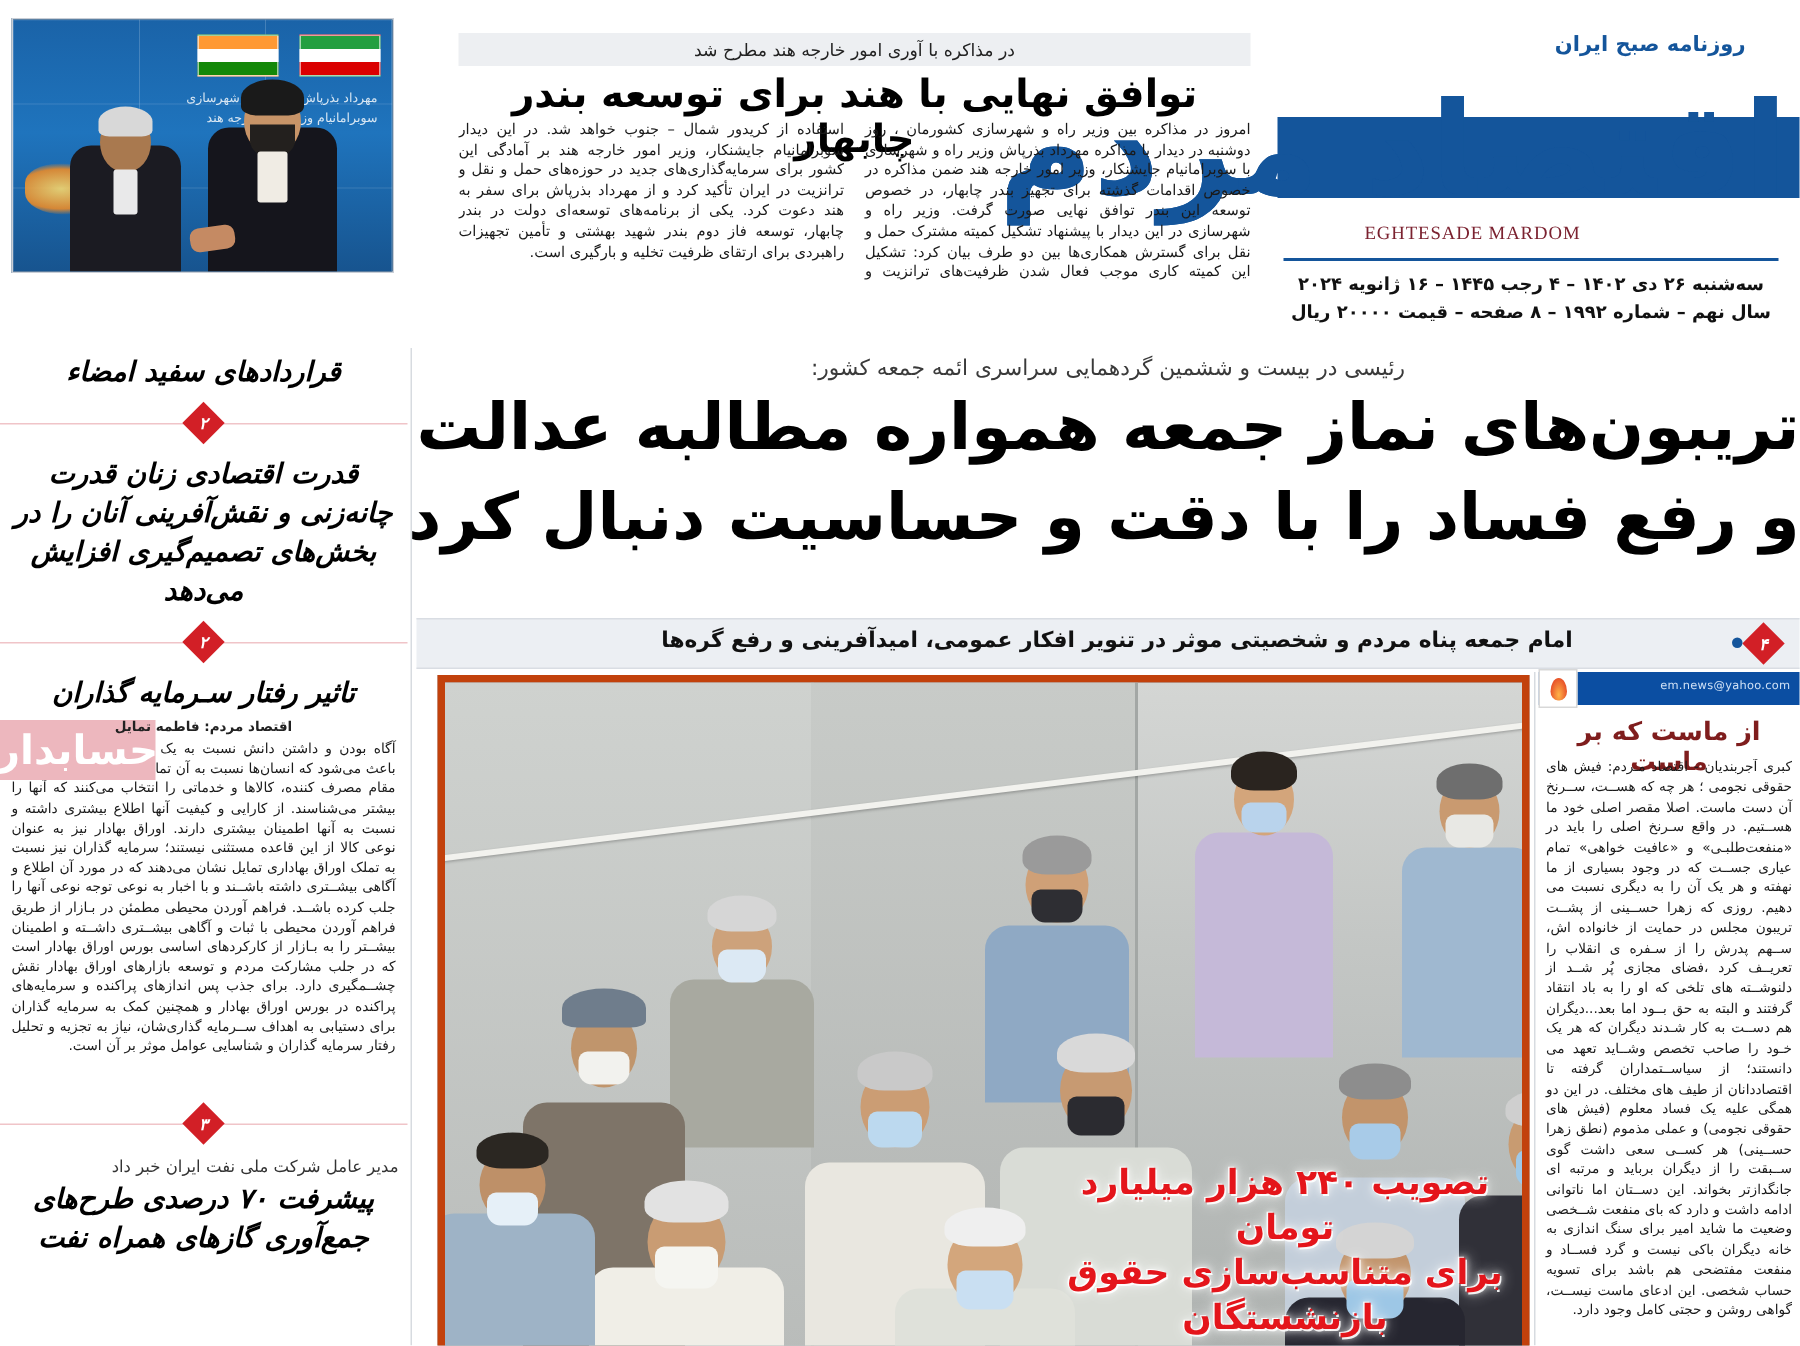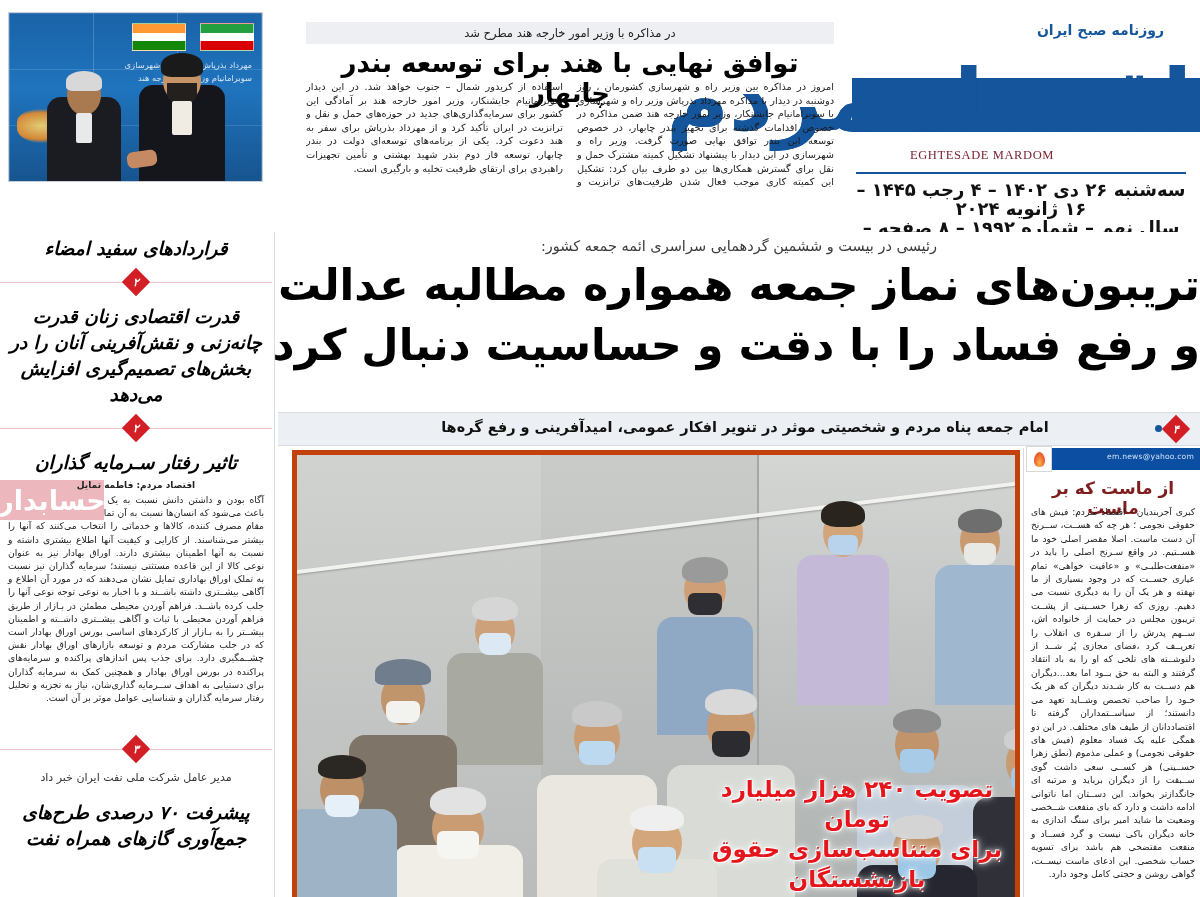"در مذاکره با وزیر امور" div.lead-kicker { text: وزیر -> آوری }
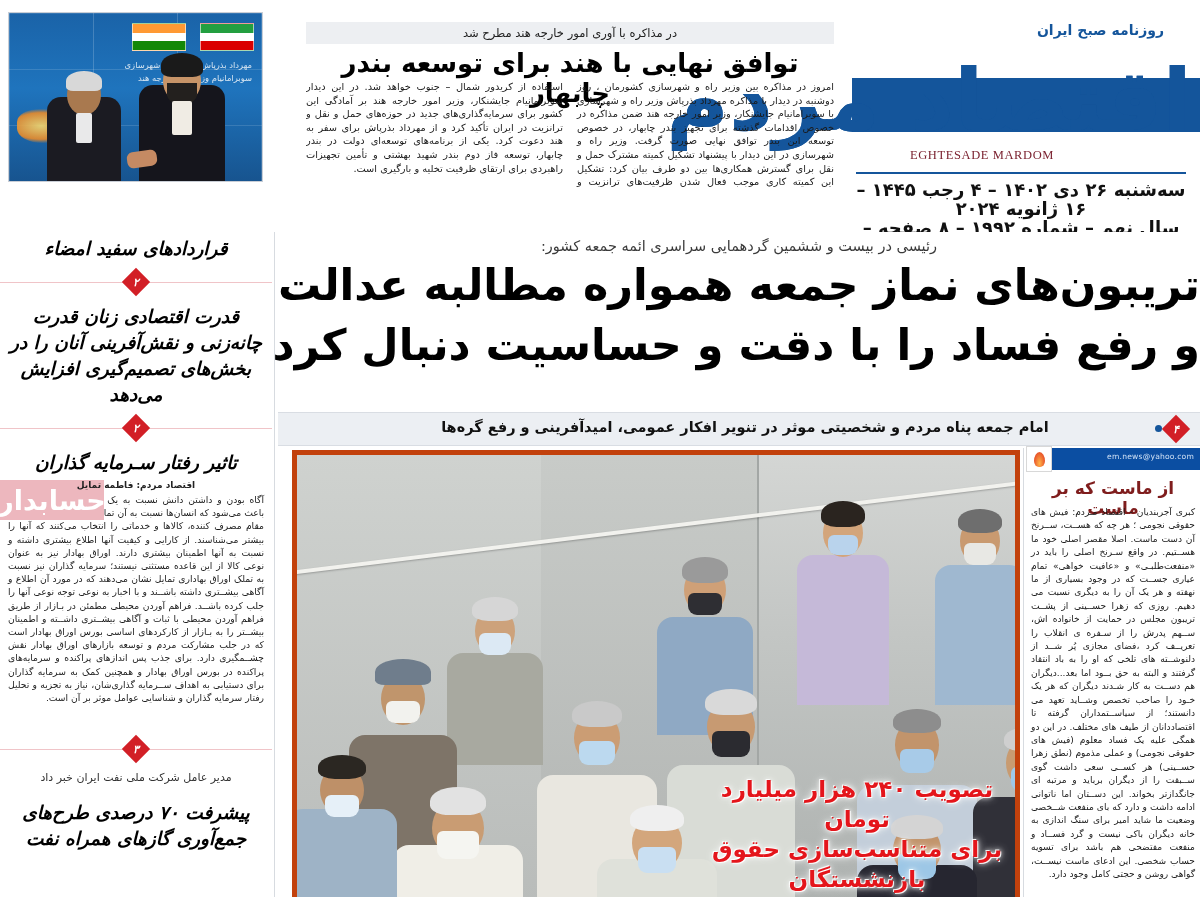"سه‌شنبه ۲۶ دی ۱۴۰۲ –" .mast-date { font-size: 18px -> 12px }
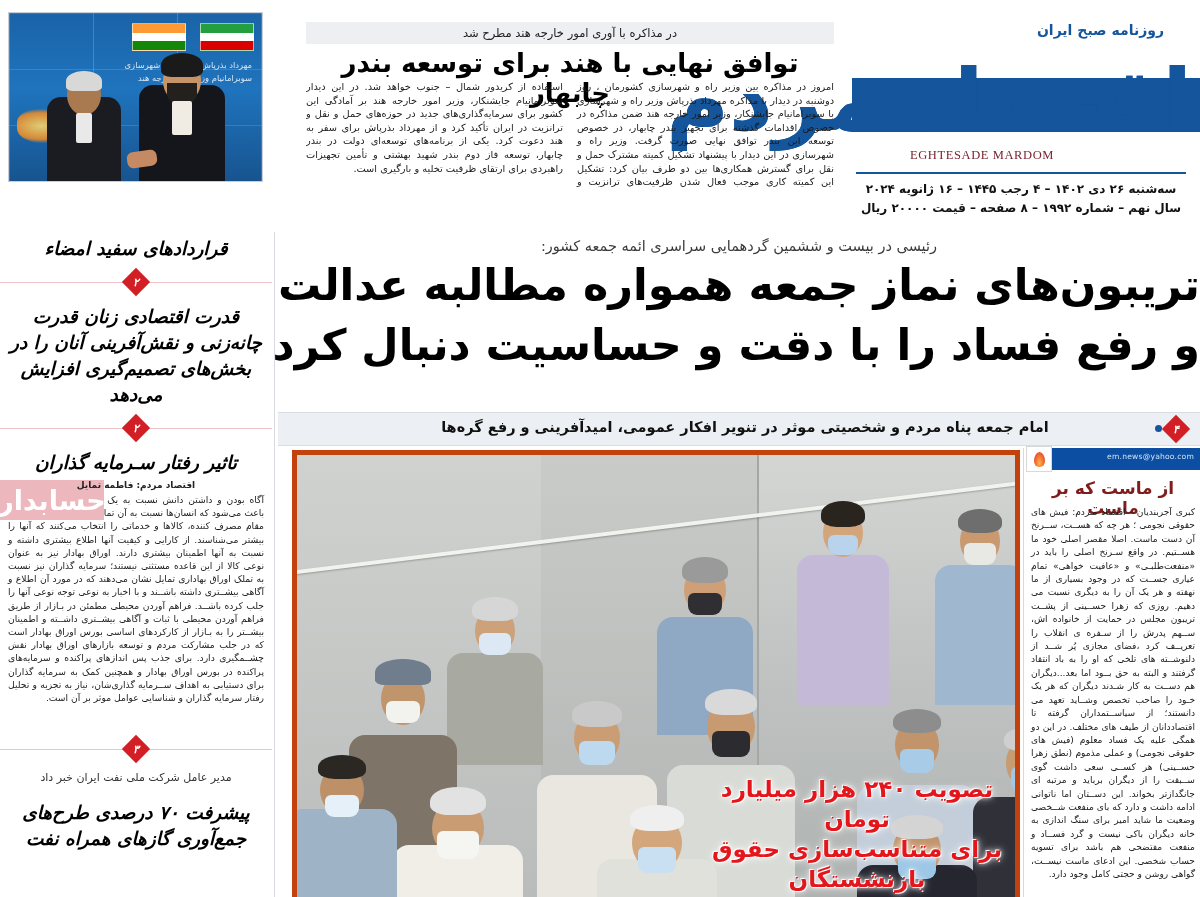"مدیر عامل شرکت ملی نفت" .sb-kicker { margin-bottom: 16px -> 3px; text-align: center -> none }
